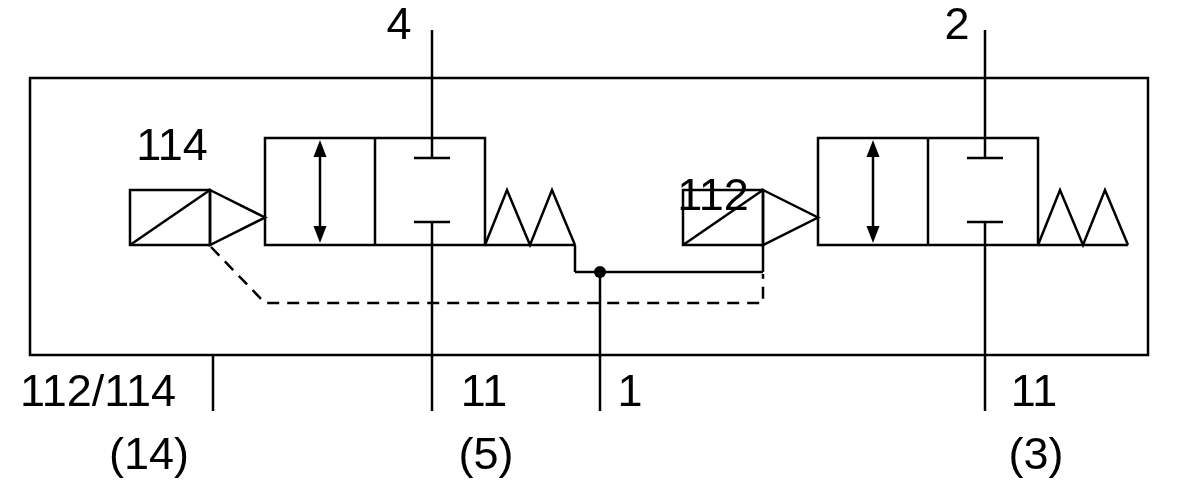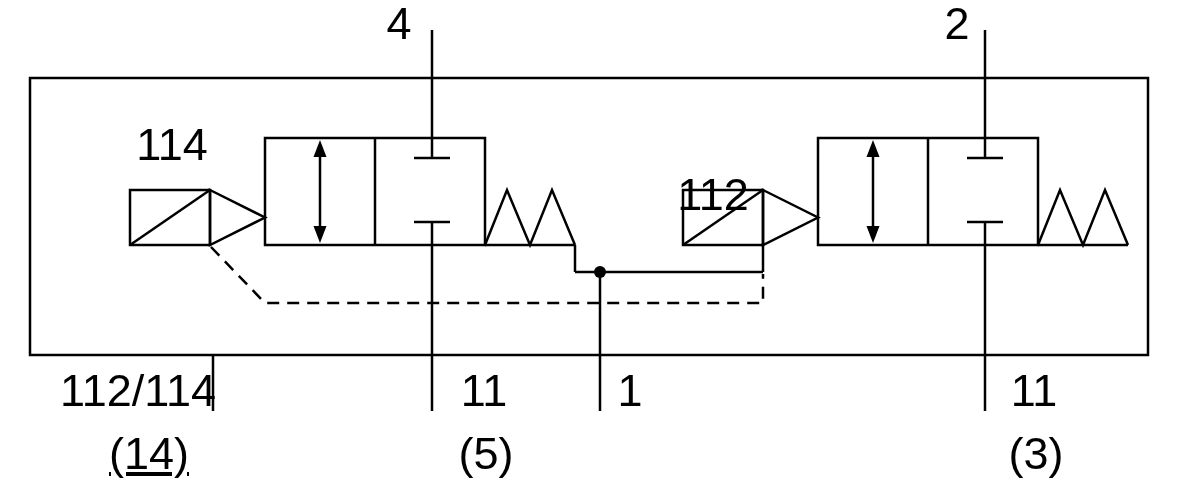"112/114" div.lbl { left: 16px -> 0px; padding-left: 24px -> none }
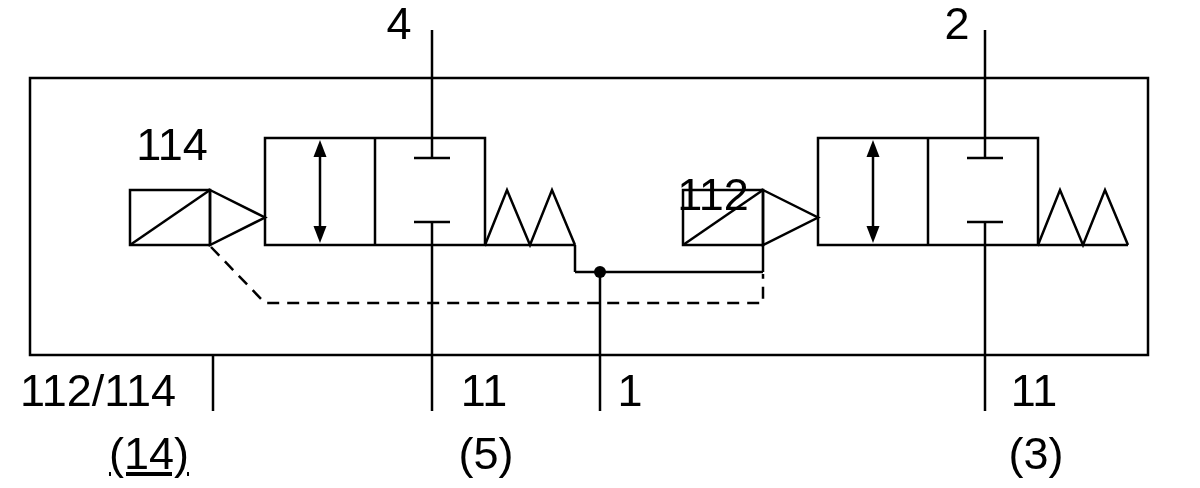"(14)" div.lbl { text-decoration: underline -> none }
